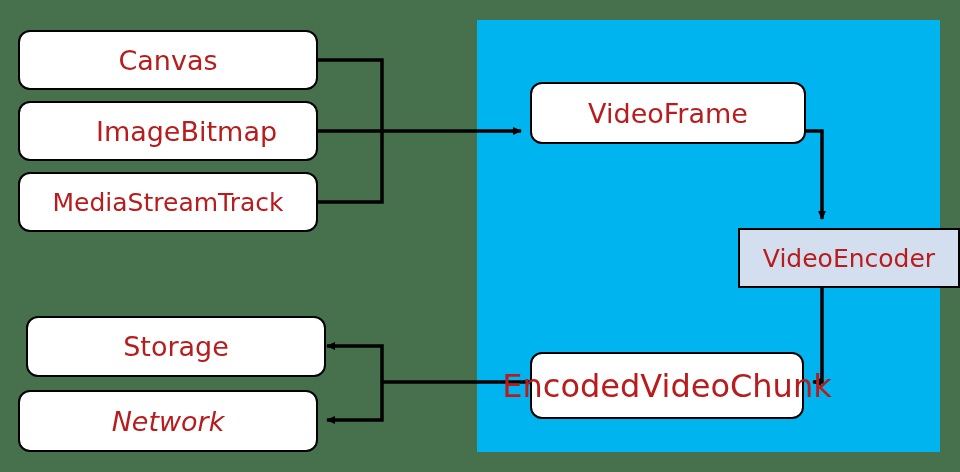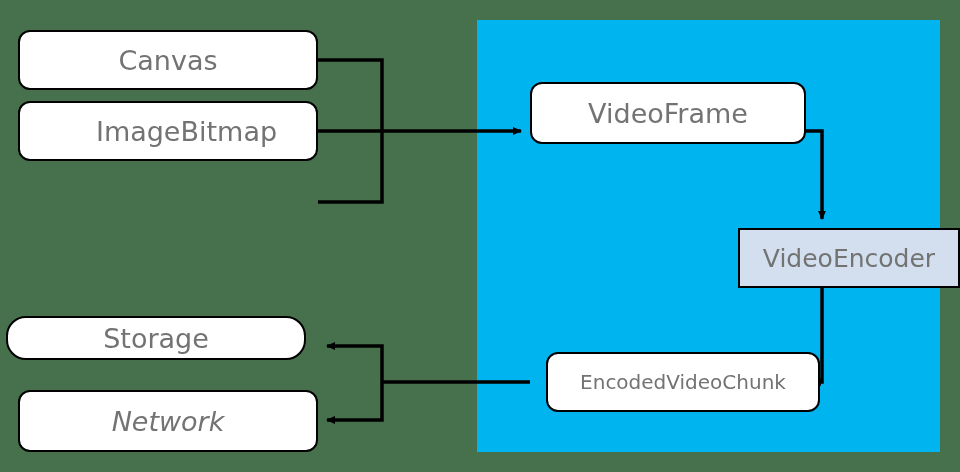"Canvas" .node { color: #737373 -> #b91c1c }
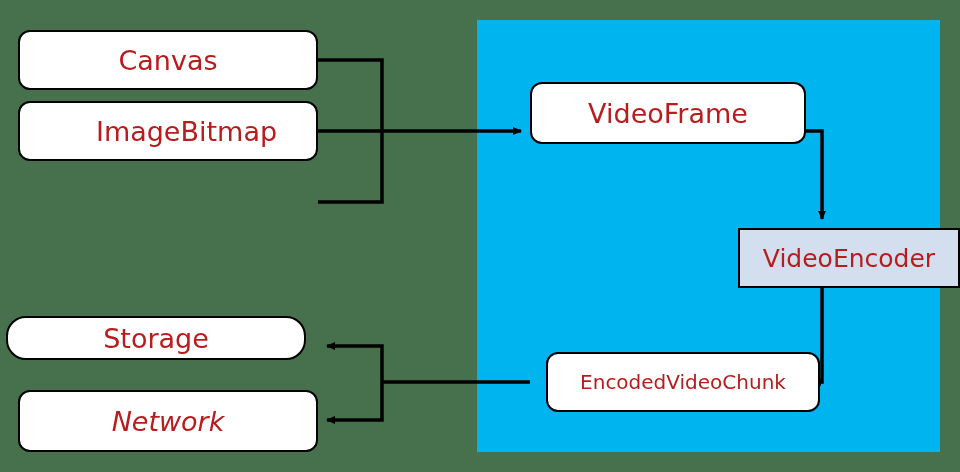"MediaStreamTrack" div.node { html: none -> <div> <span>MediaStreamTrack</span> </div> }
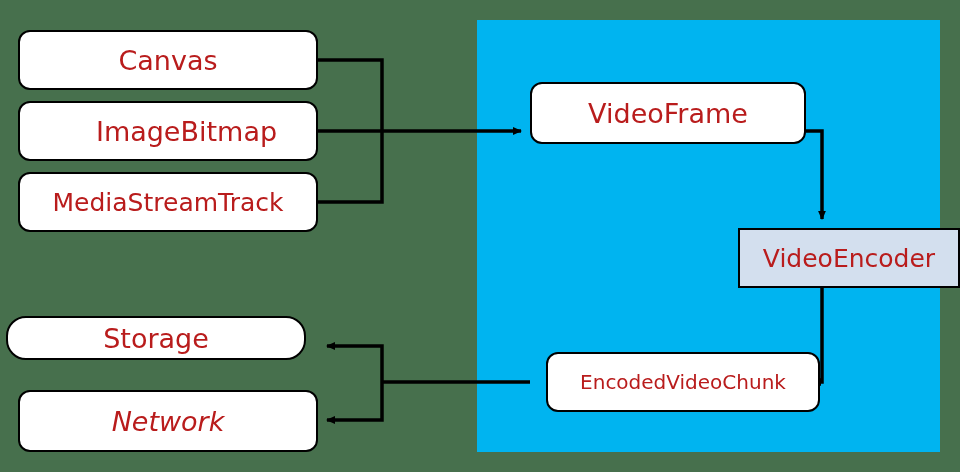"Storage" #node-storage { border-radius: 20px -> none; height: 44px -> 61px; left: 6px -> 26px }
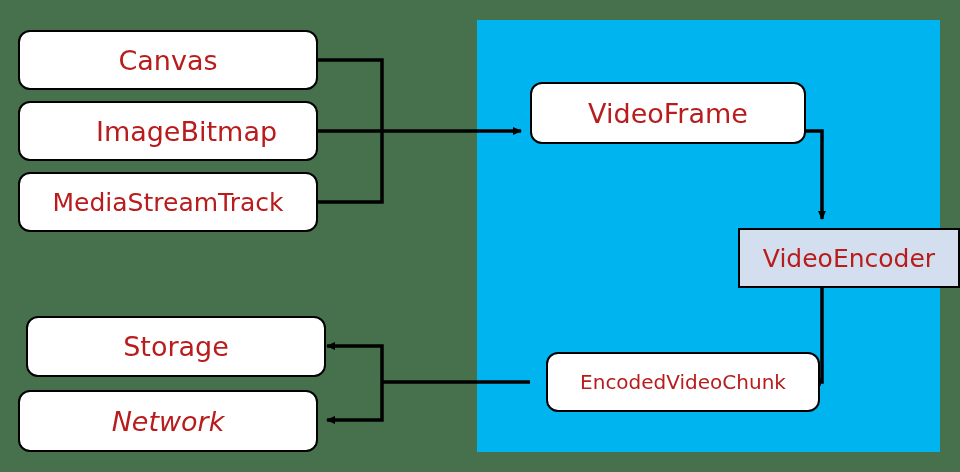"EncodedVideoChunk" #node-encodedchunk { font-size: 20px -> 32px; height: 60px -> 67px; left: 546px -> 530px }
